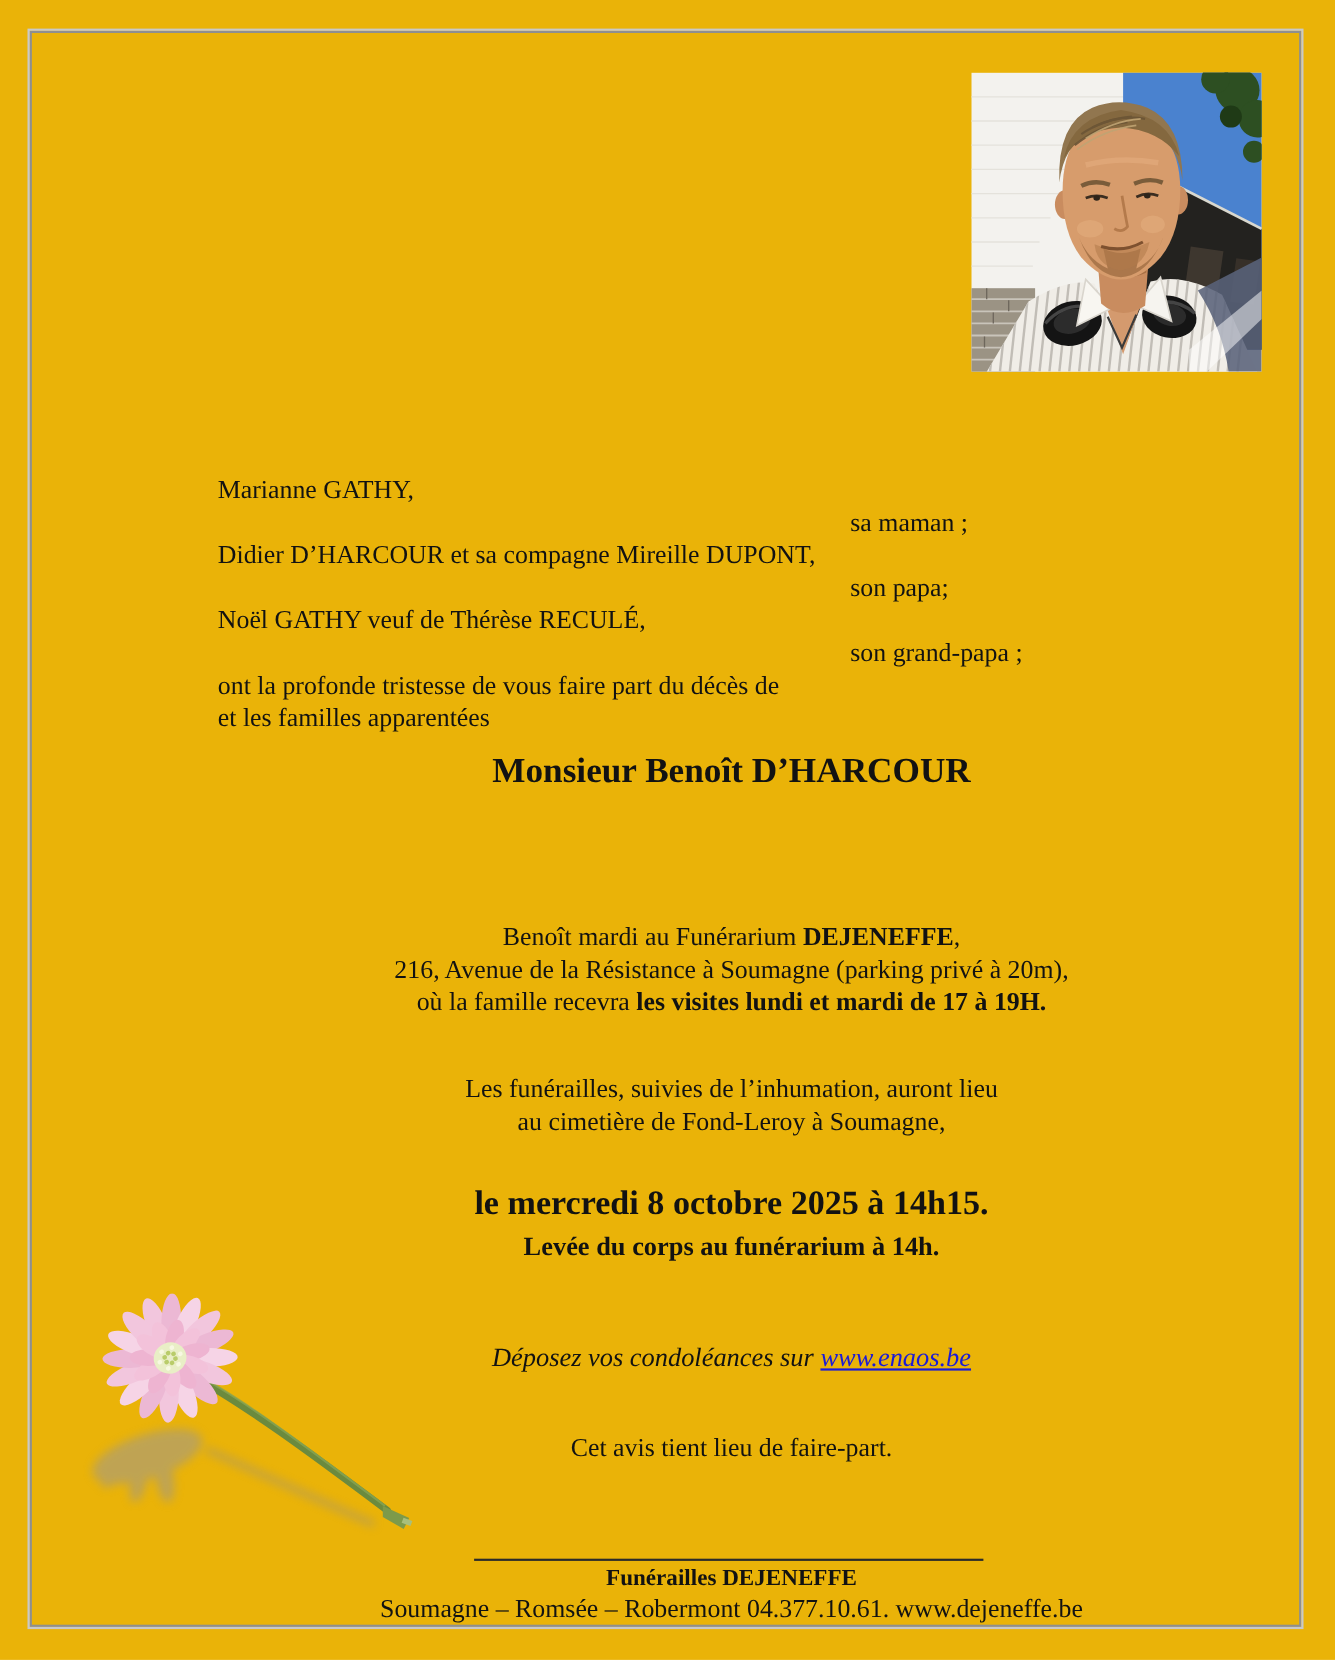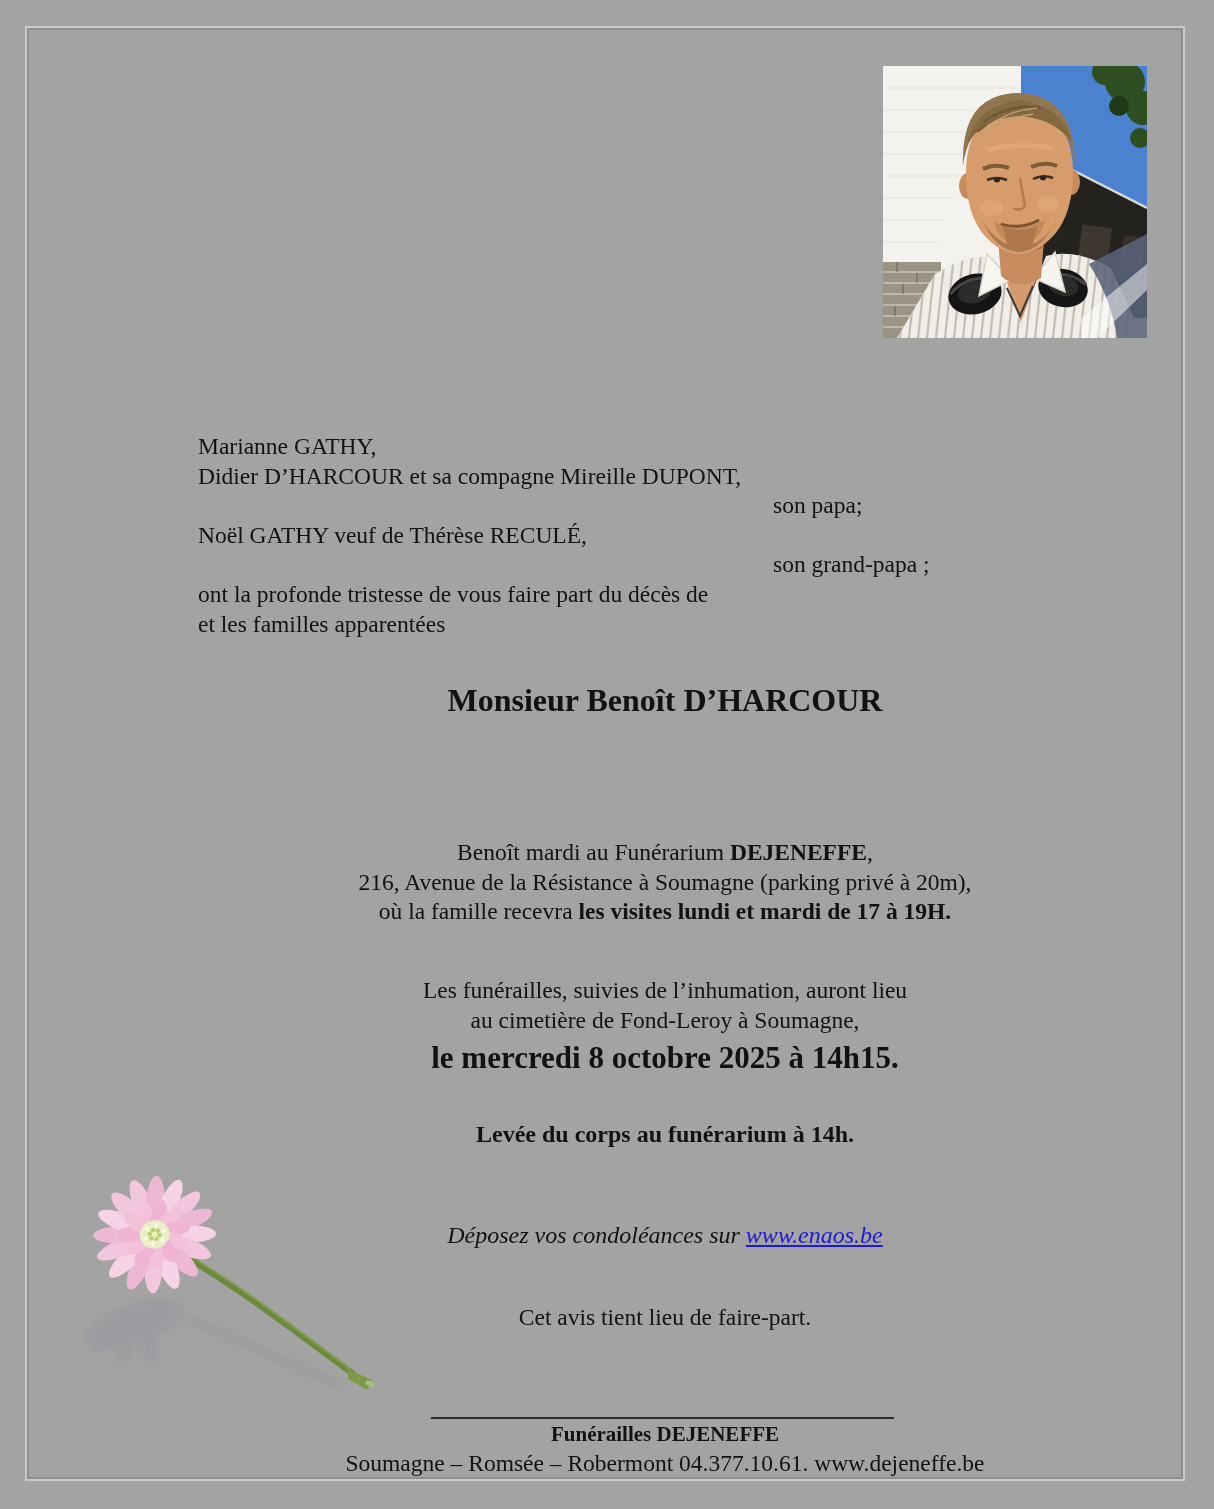"Marianne GATHY," .page { background: #a3a3a3 -> #eab308 }
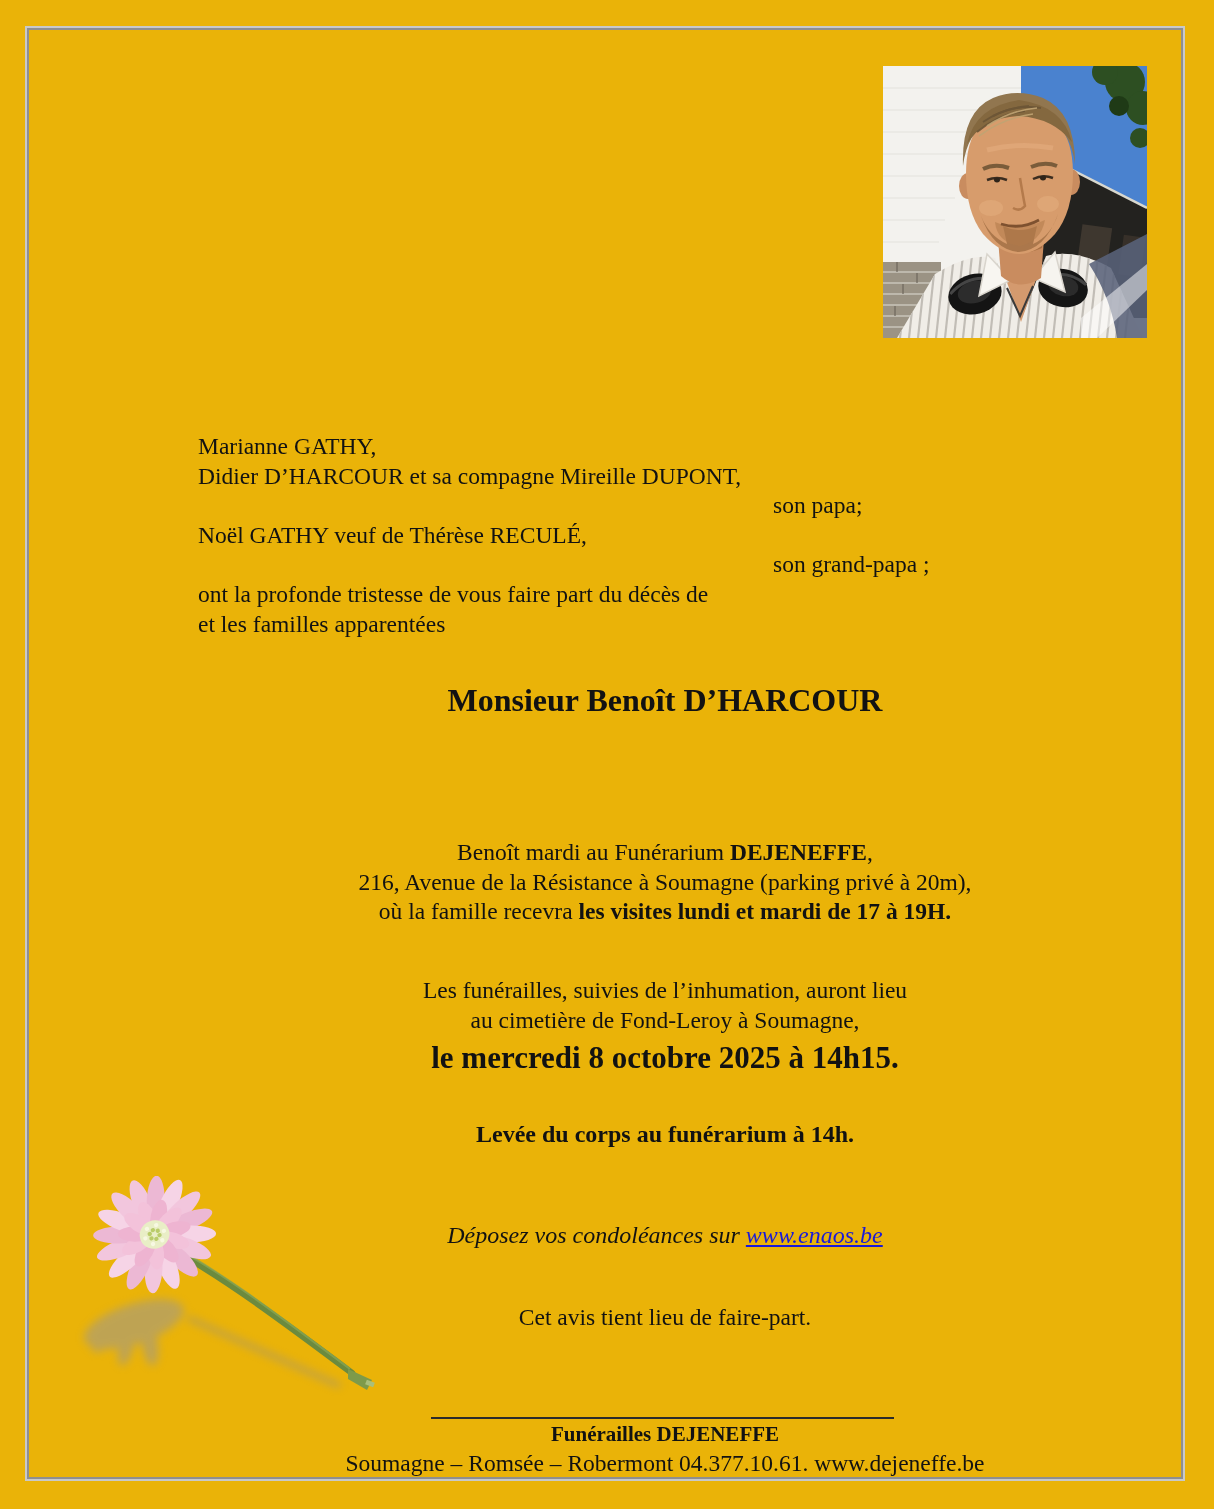"sa maman ;" div.rel { html: none -> <div>sa maman ;</div> }
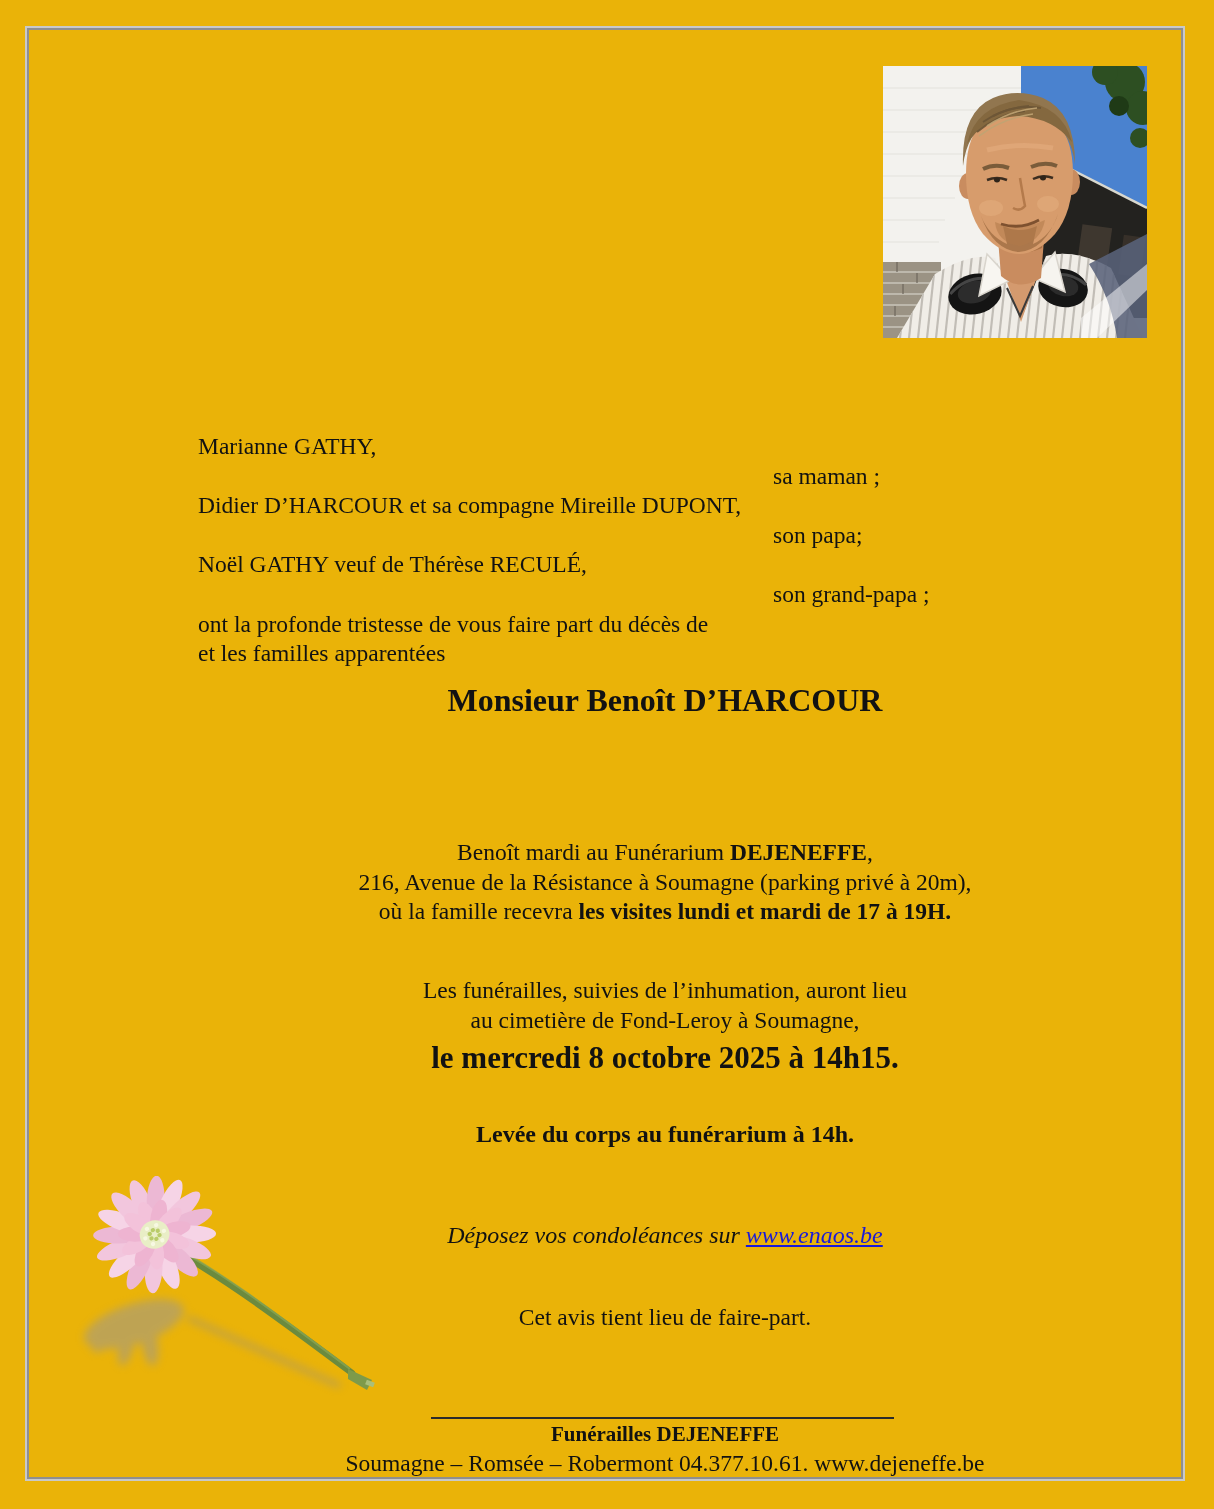"le mercredi 8 octobre 2025" .dateline { top: 1040px -> 1076px }
